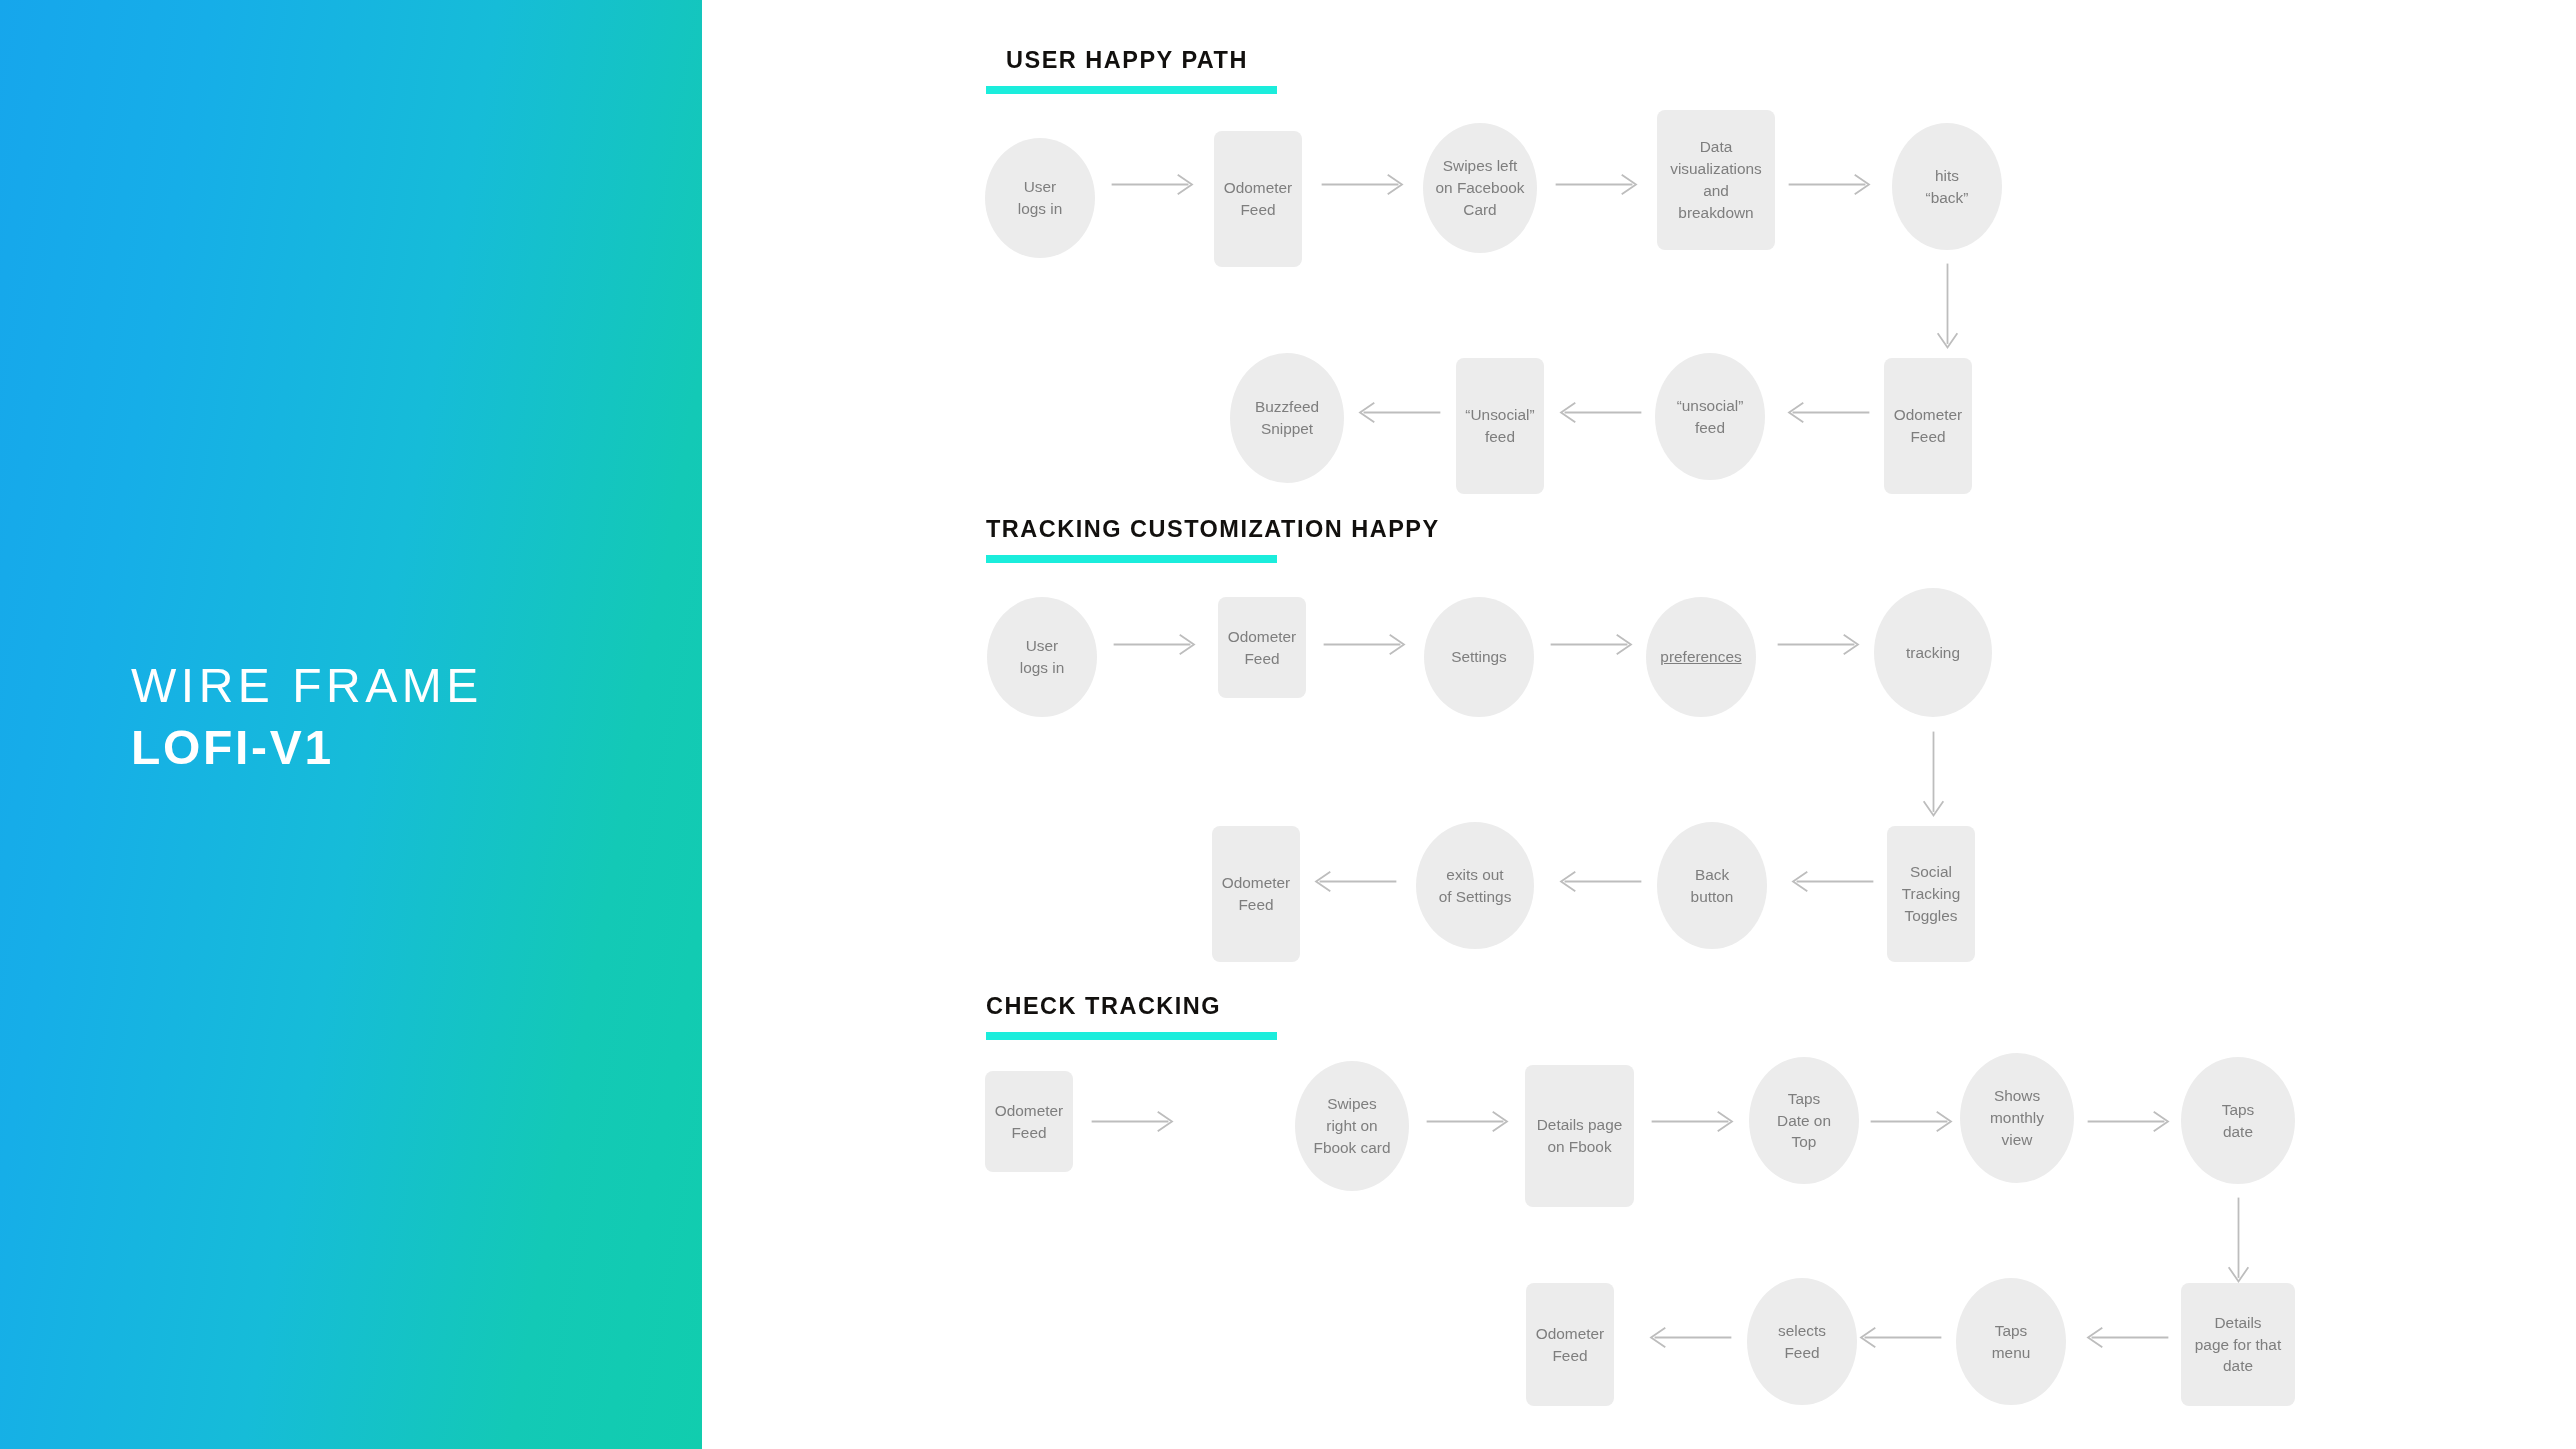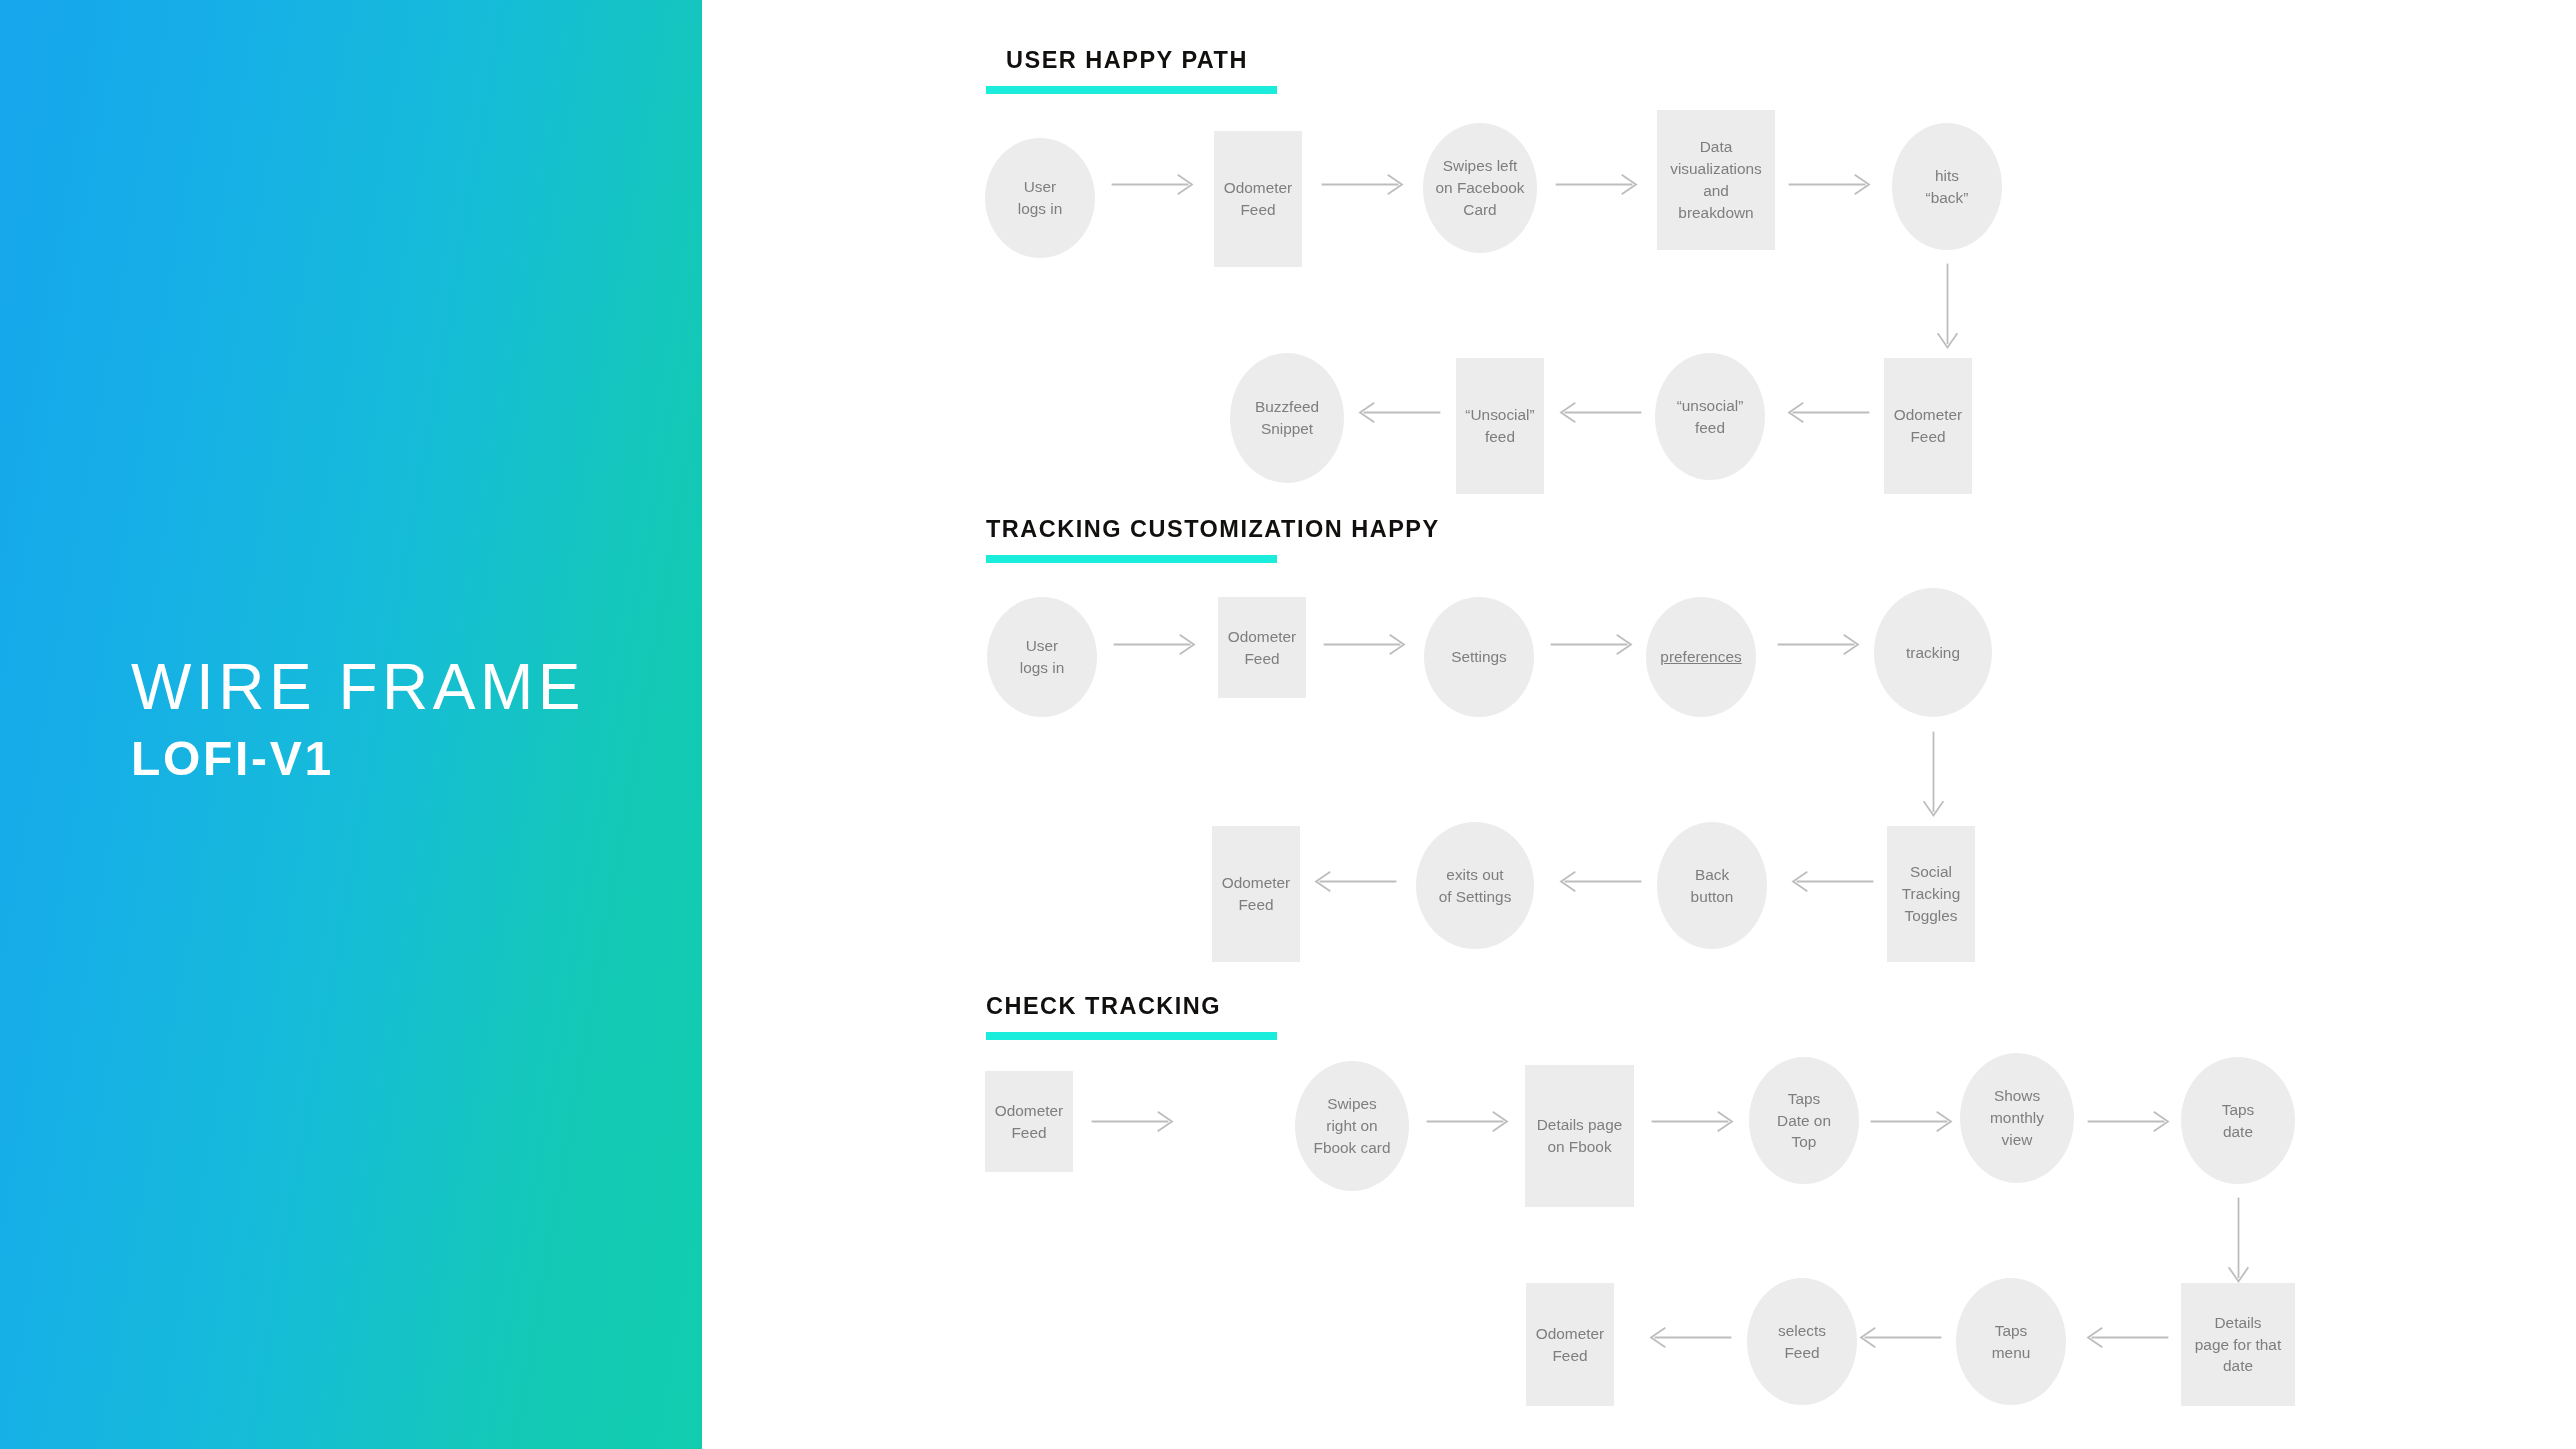"Data" .node.rect { border-radius: 0 -> 8px }
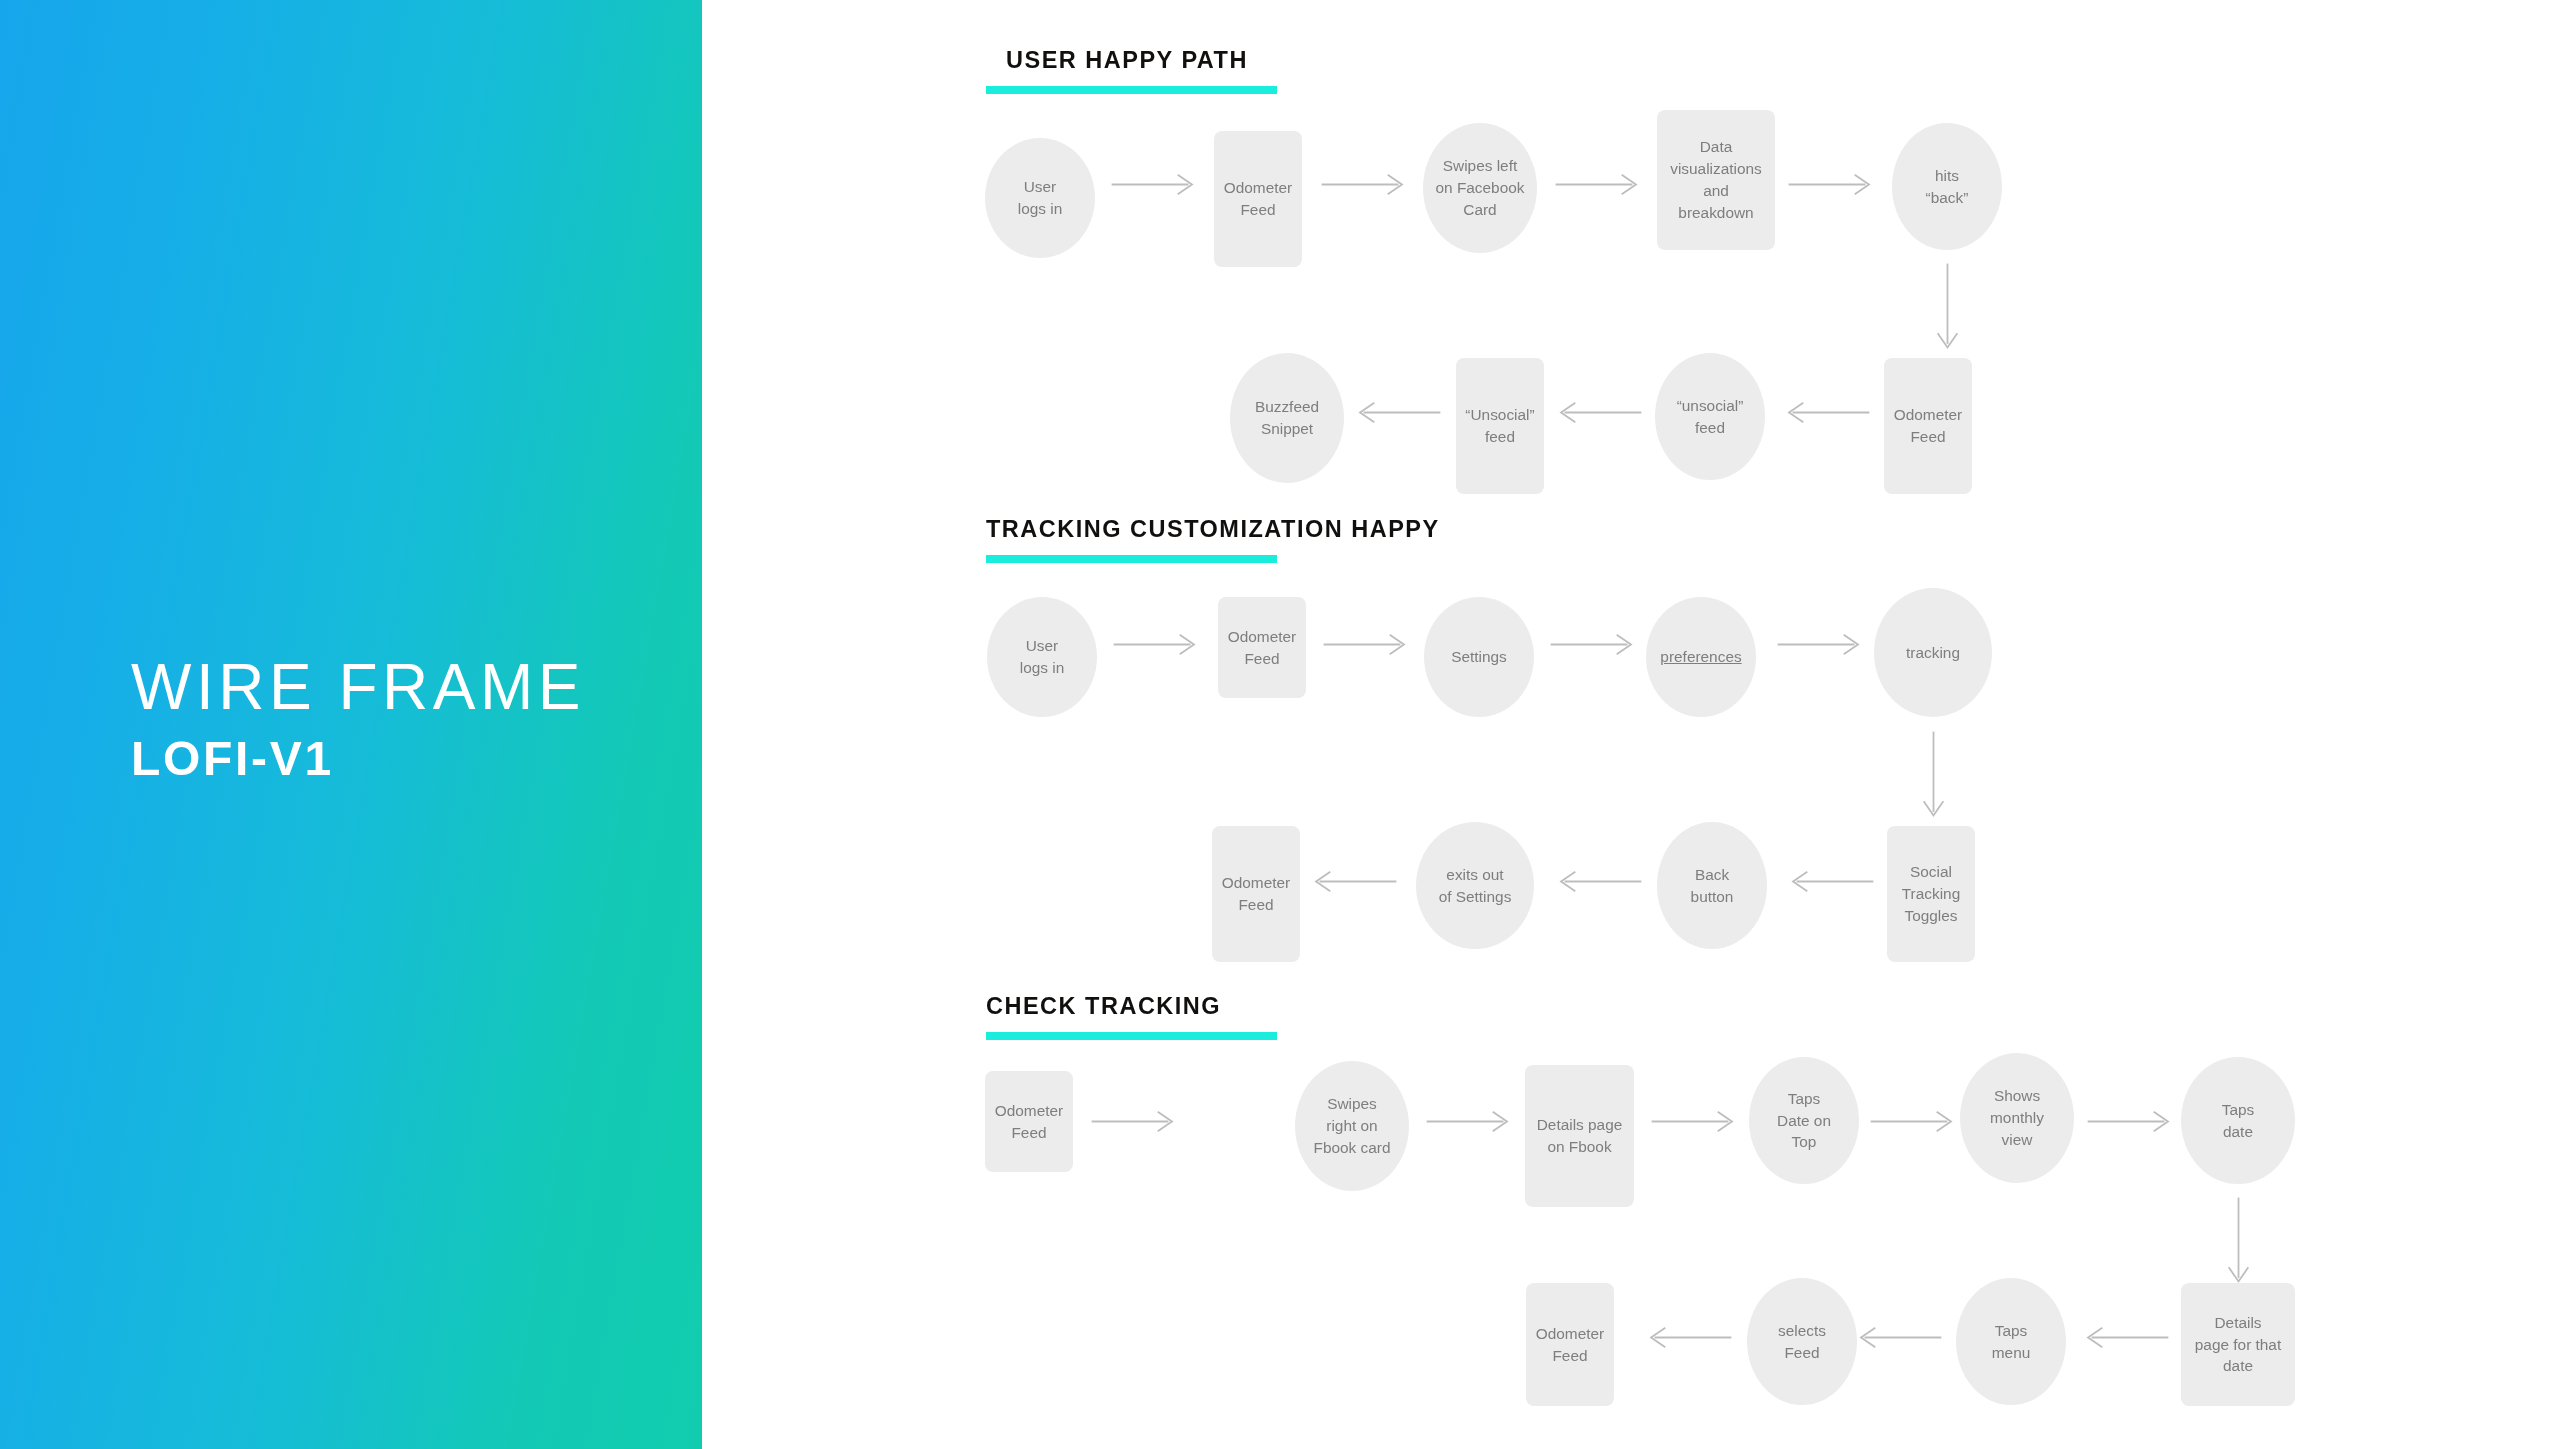"WIRE FRAME" .cover-title-light { font-size: 64px -> 48px; margin-top: none -> 8px }
